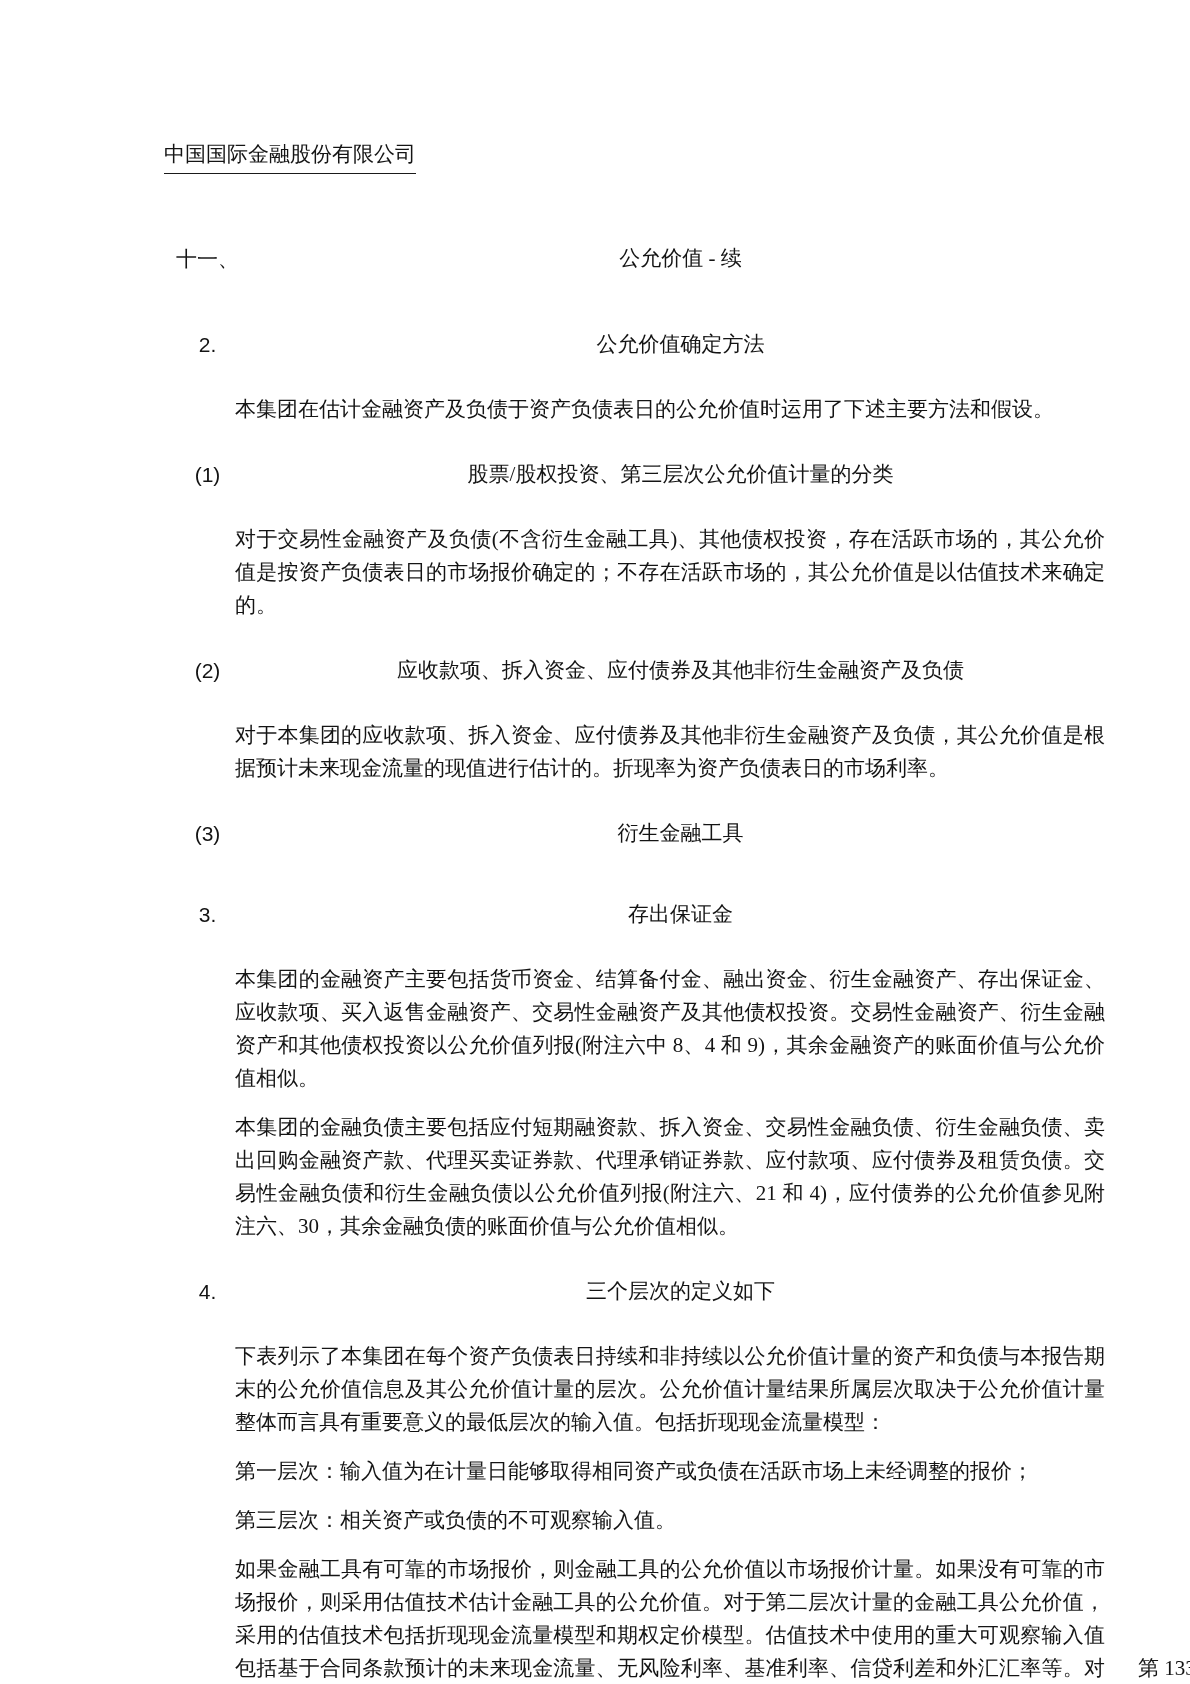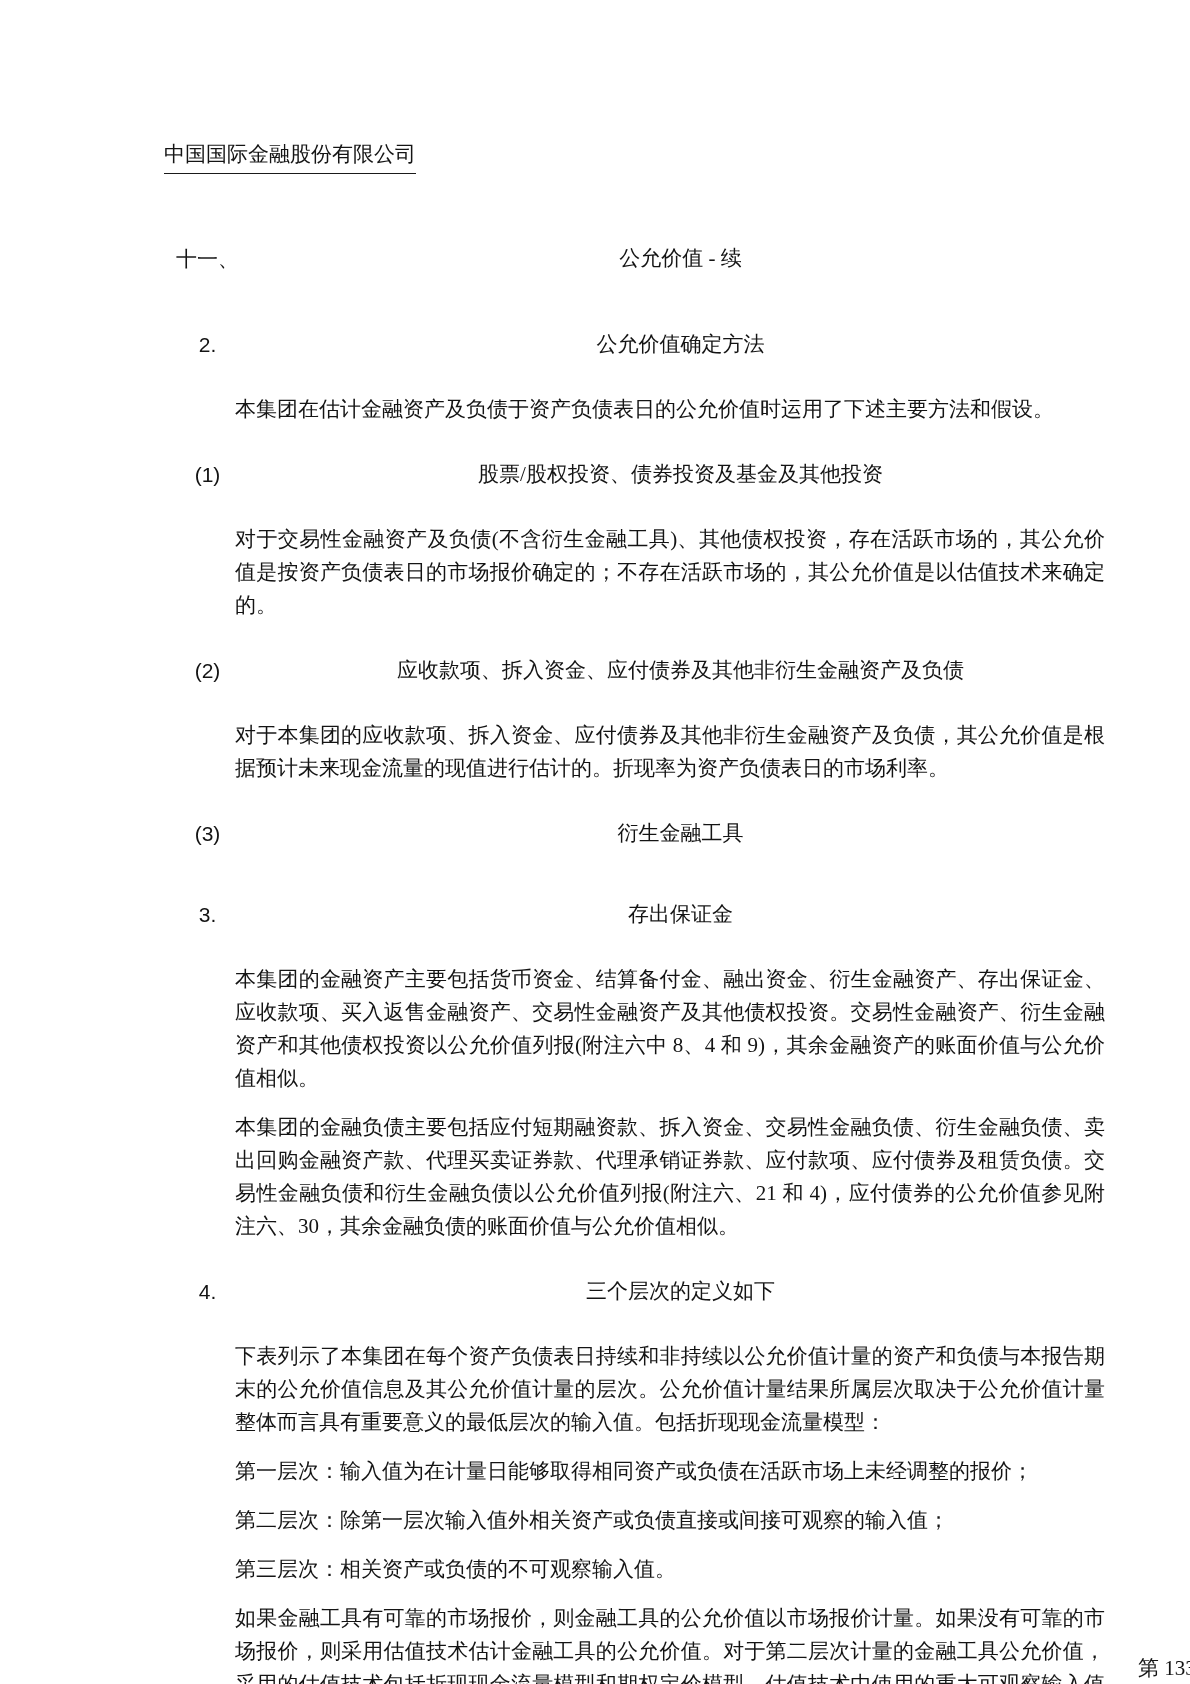"股票/股权投资、债券投资及基金及其他投资" span.txt { text: 债券投资及基金及其他投资 -> 第三层次公允价值计量的分类 }
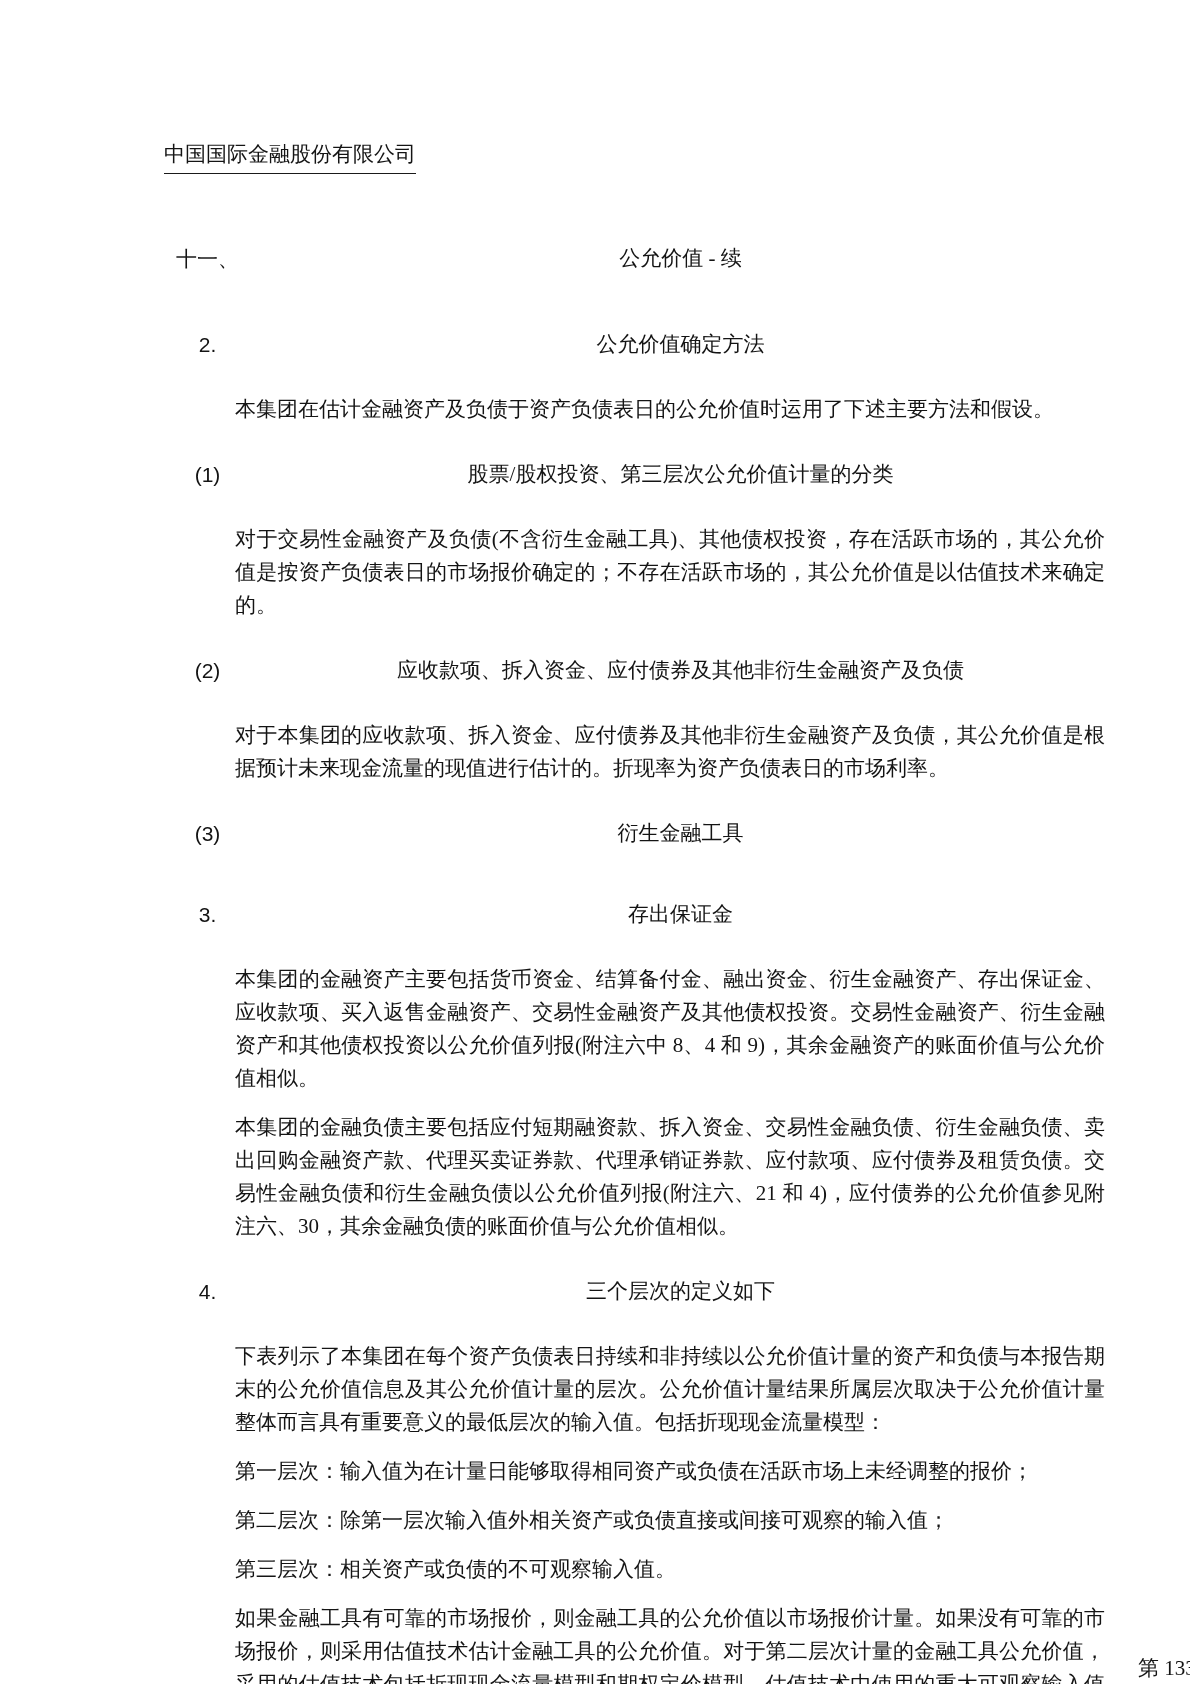"第二层次：除第一层次输入值外相关资产或负债直接或间接可观察的输入值；" div.para { html: <div>第二层次：除第一层次输入值外相关资产或负债直接或间接可观察的输入值；</div> -> none }
